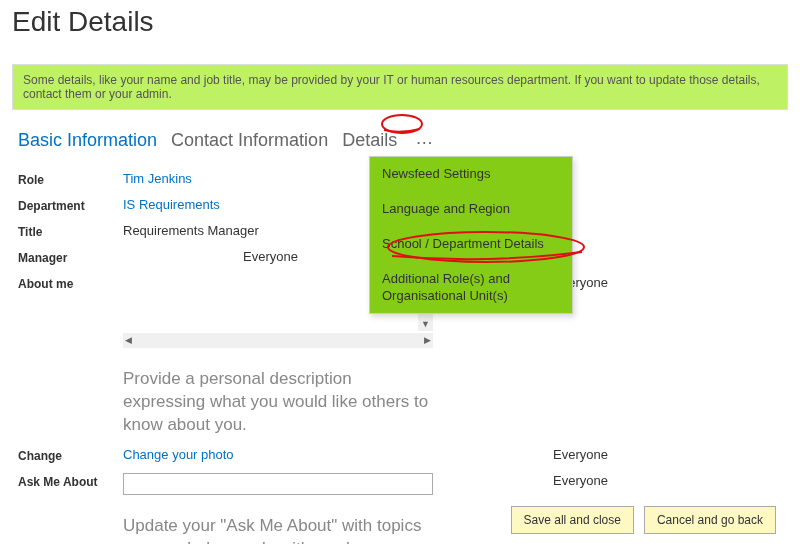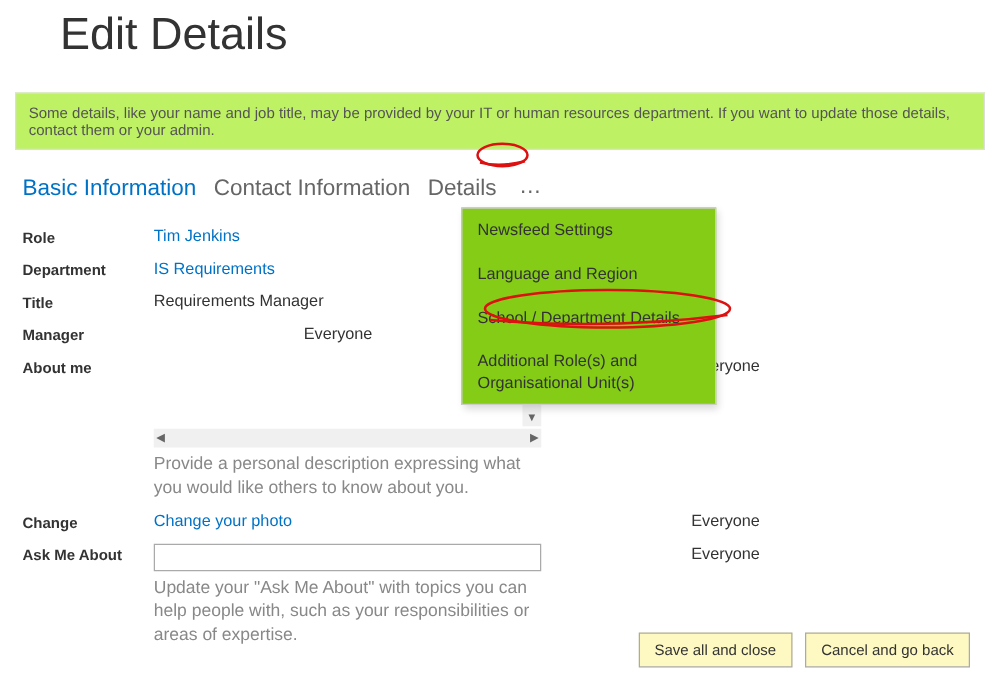"Edit Details" .page-title { font-size: 36px -> 28px; margin-left: 36px -> none }
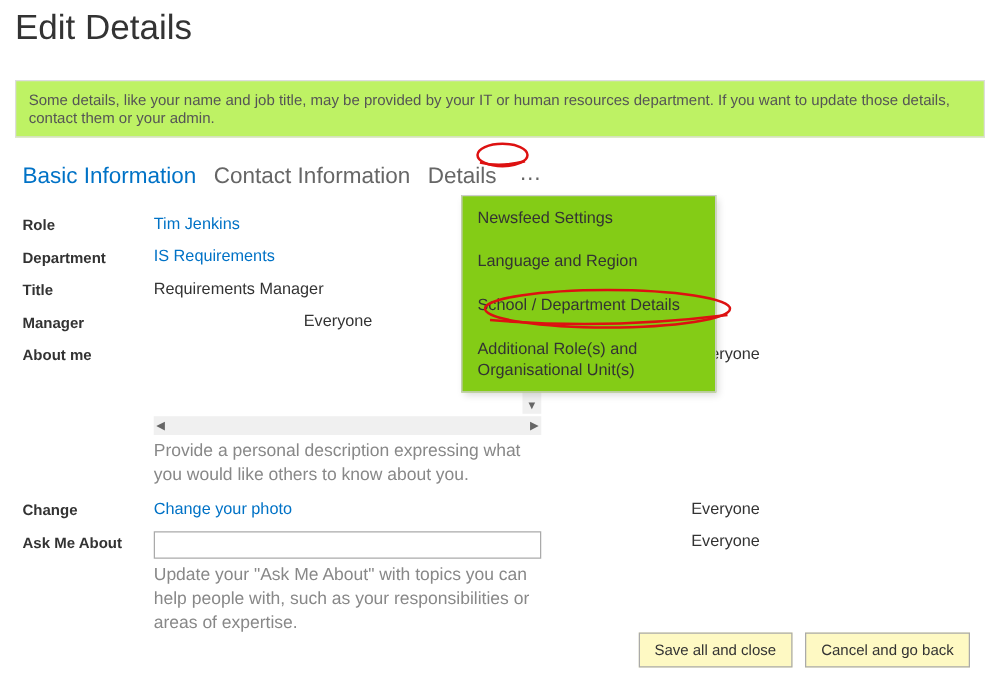"Provide a personal description" .helper { font-size: 14px -> 17px; margin-top: 3px -> 20px }
